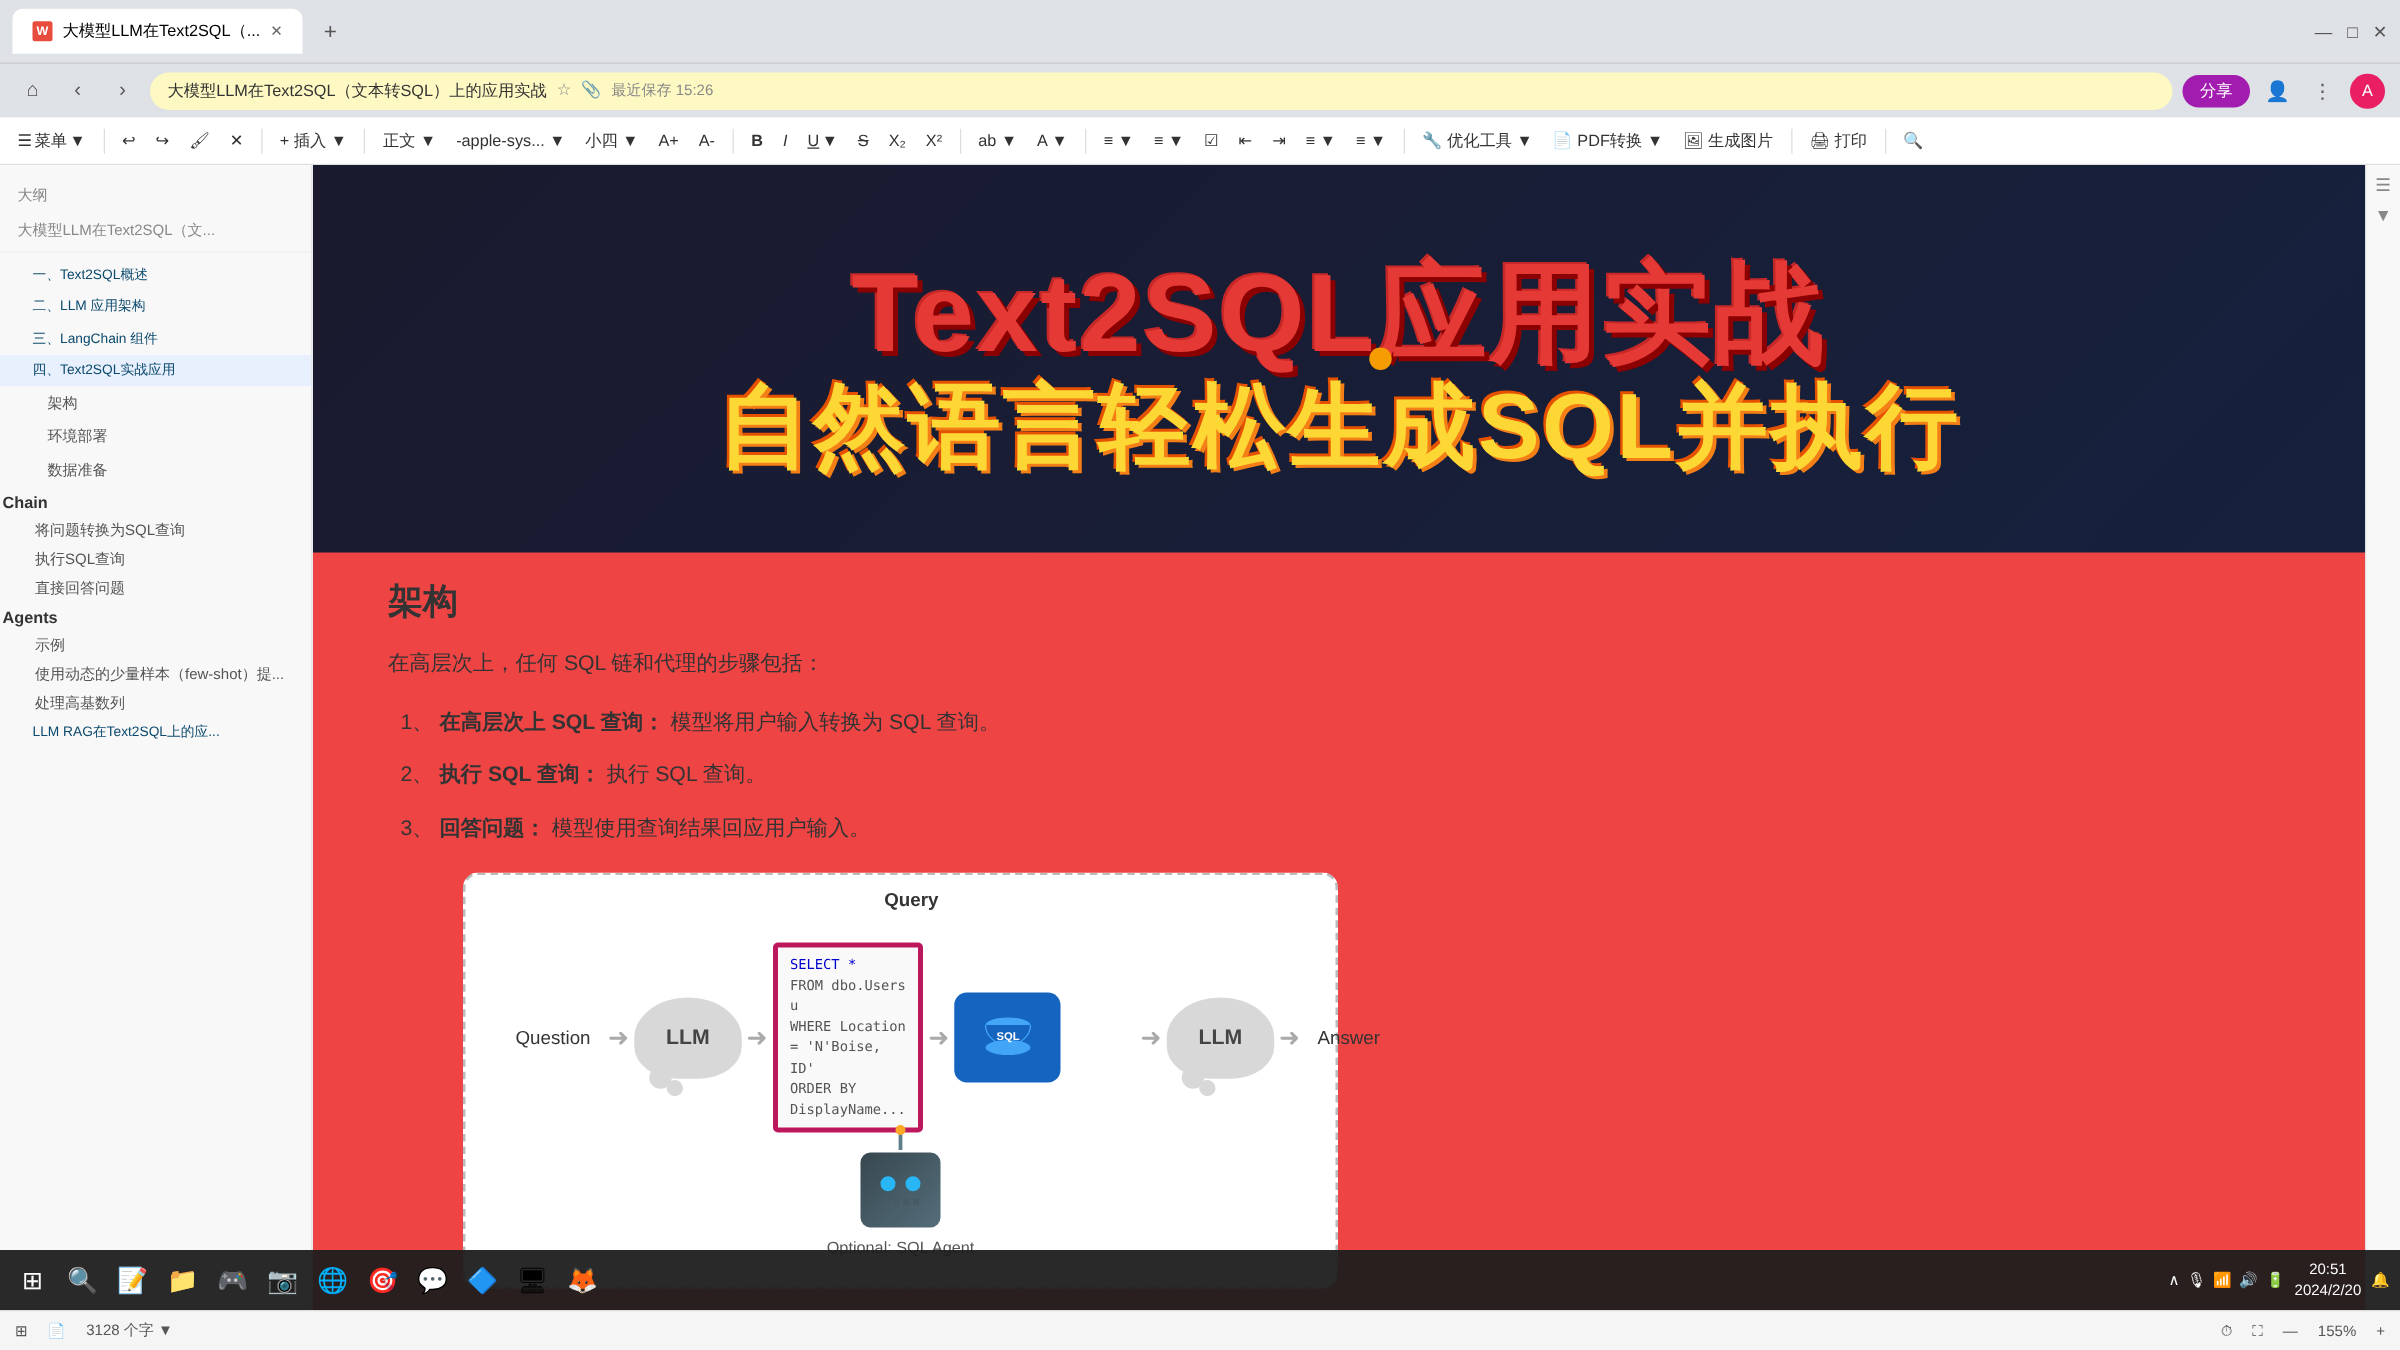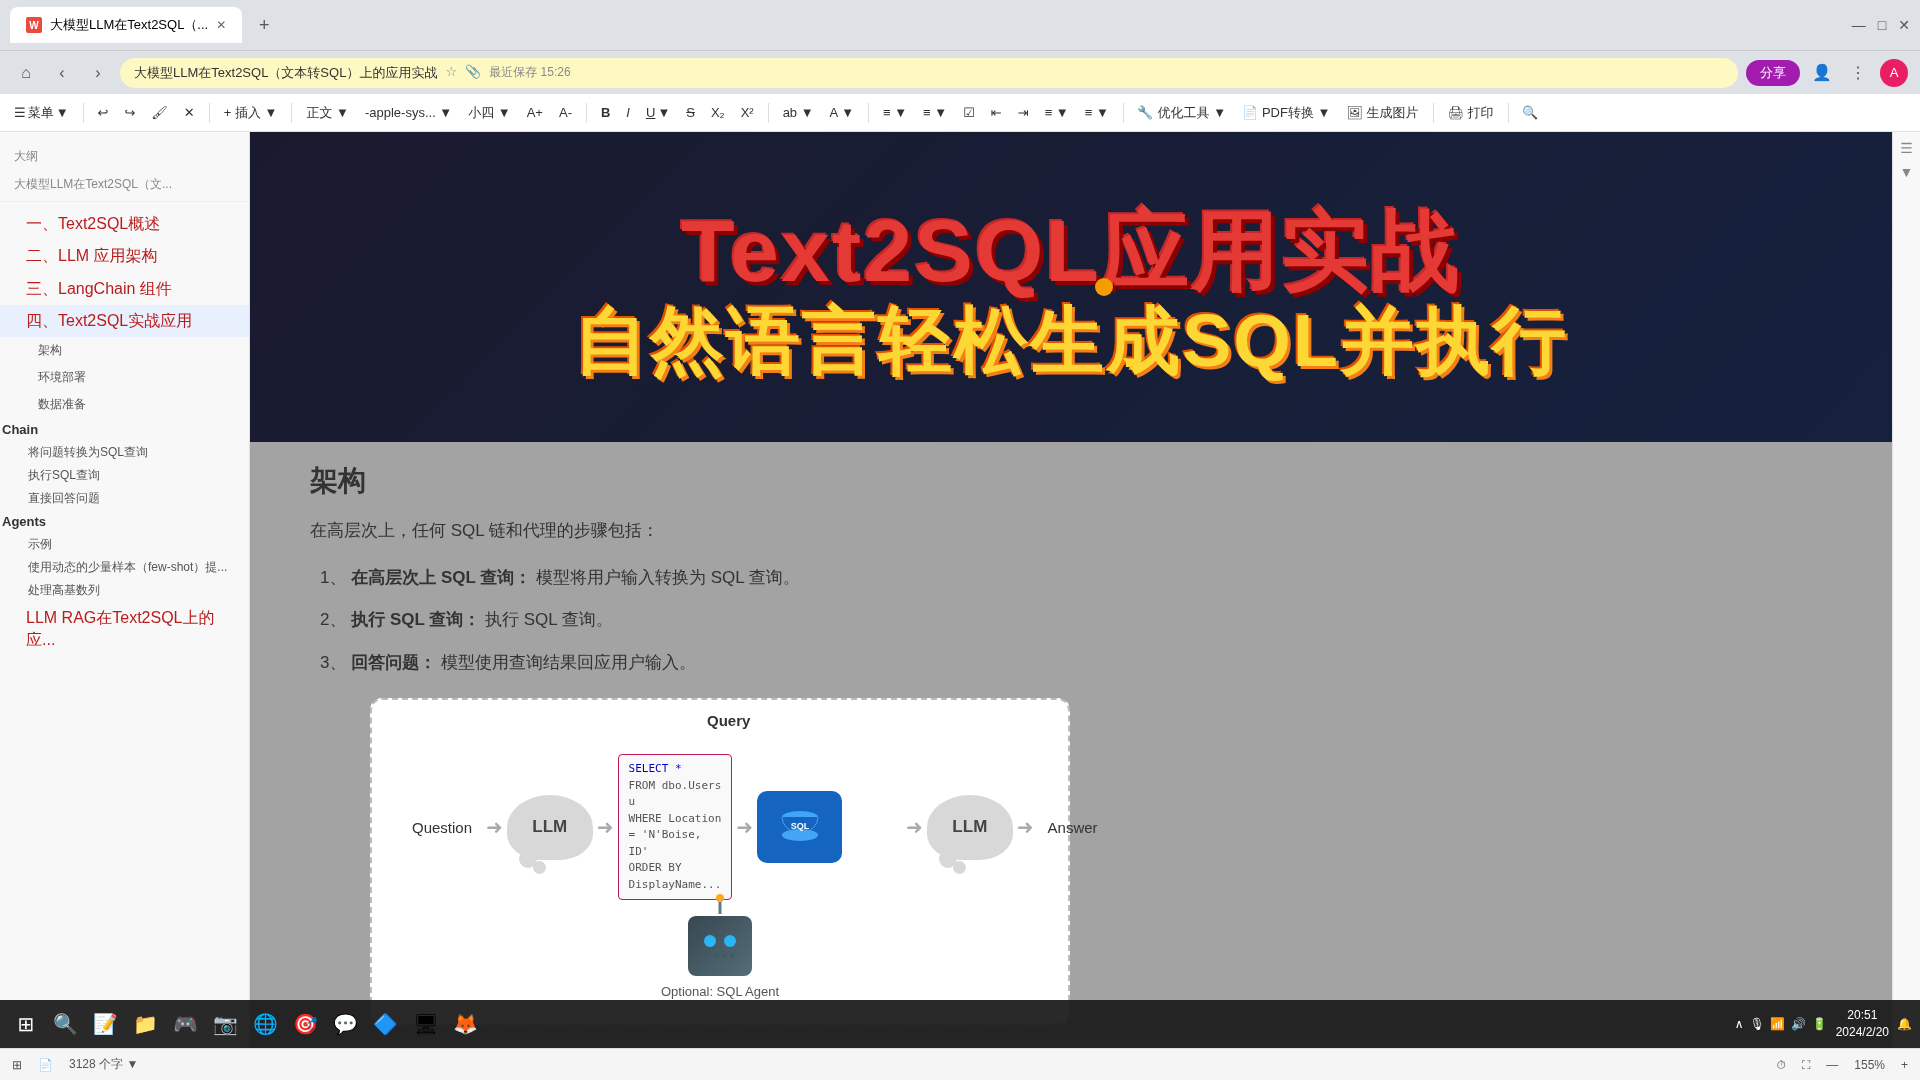"一、Text2SQL概述" .sidebar-item.level2 { color: #b91c1c -> #0c4a6e; font-size: 16px -> 11px }
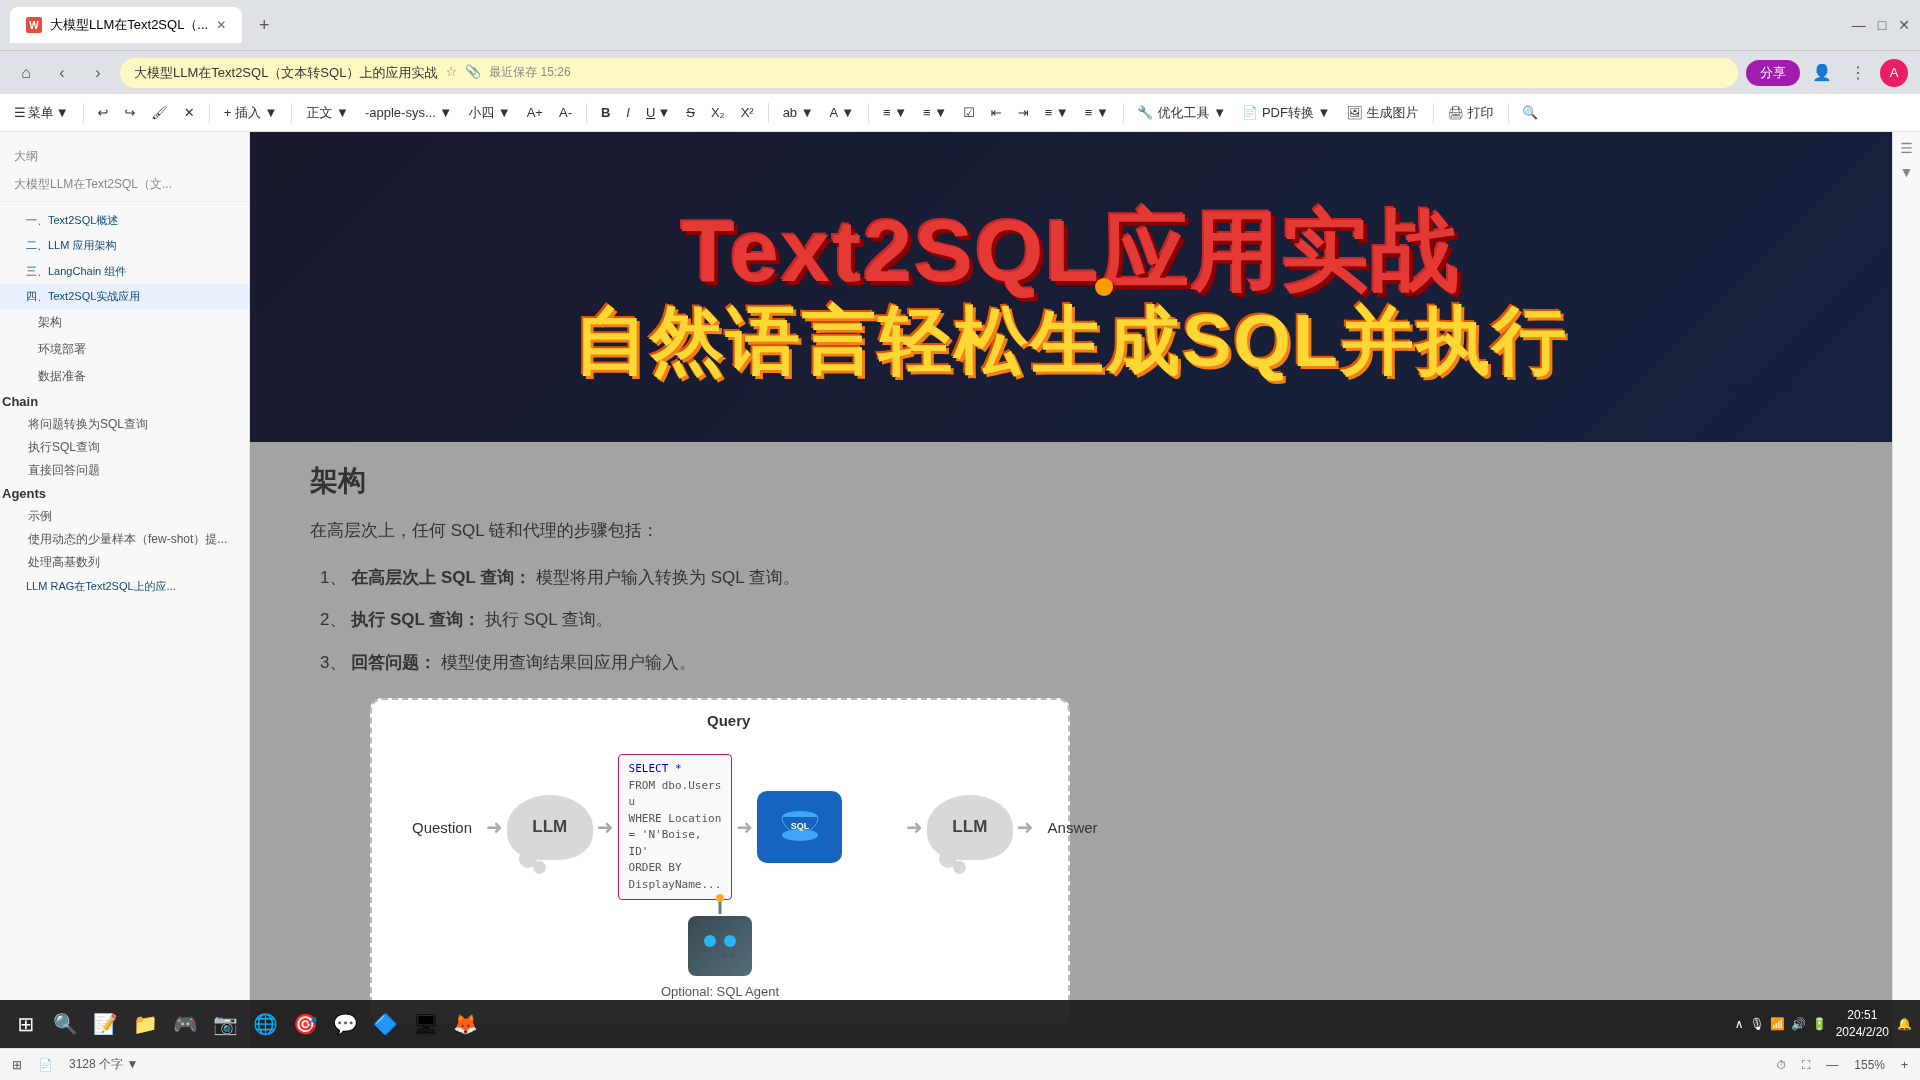"Text2SQL应用实战" .content-area { background: #a3a3a3 -> #ef4444 }
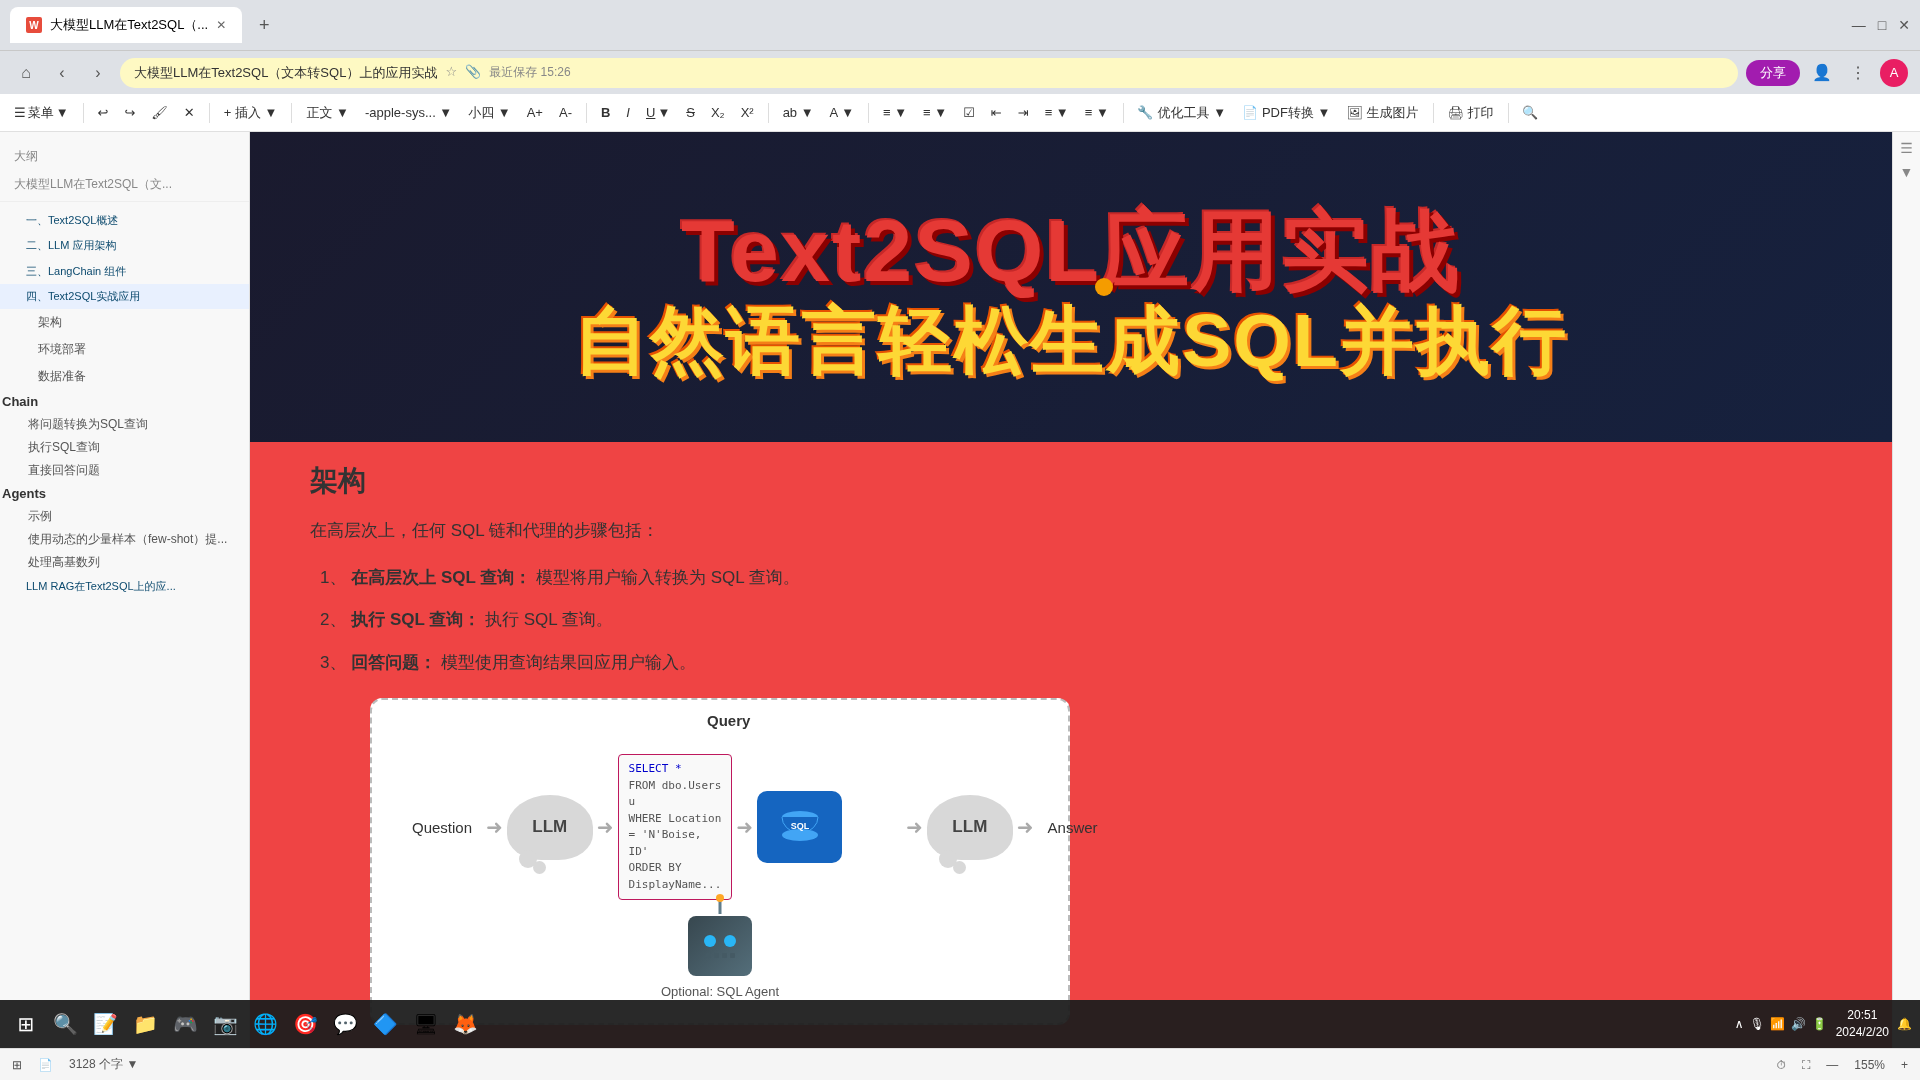"SELECT *" .diagram-code-box { border: 1px solid #be185d -> 4px solid #be185d }
